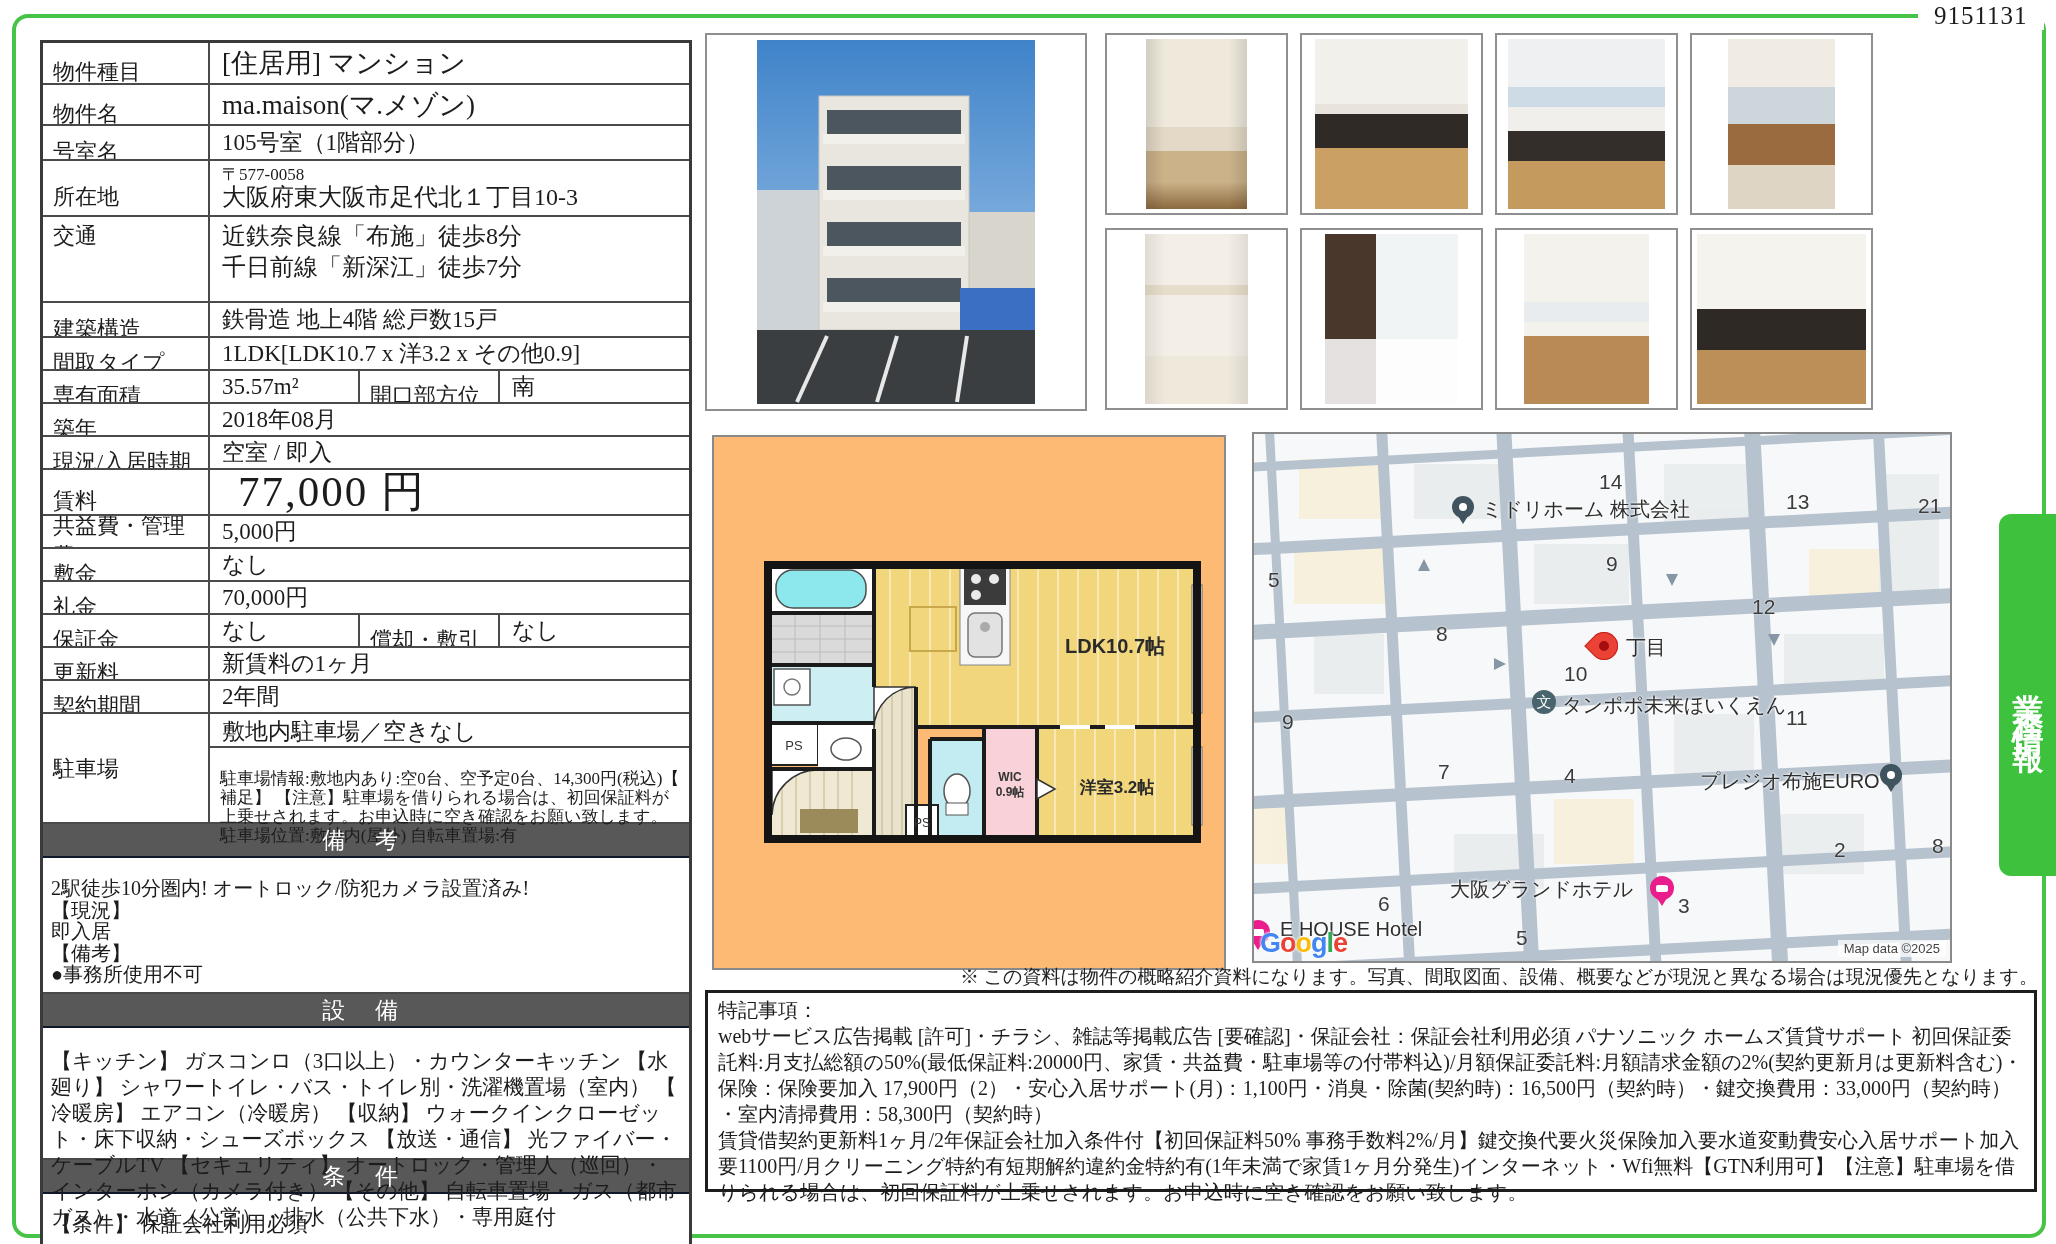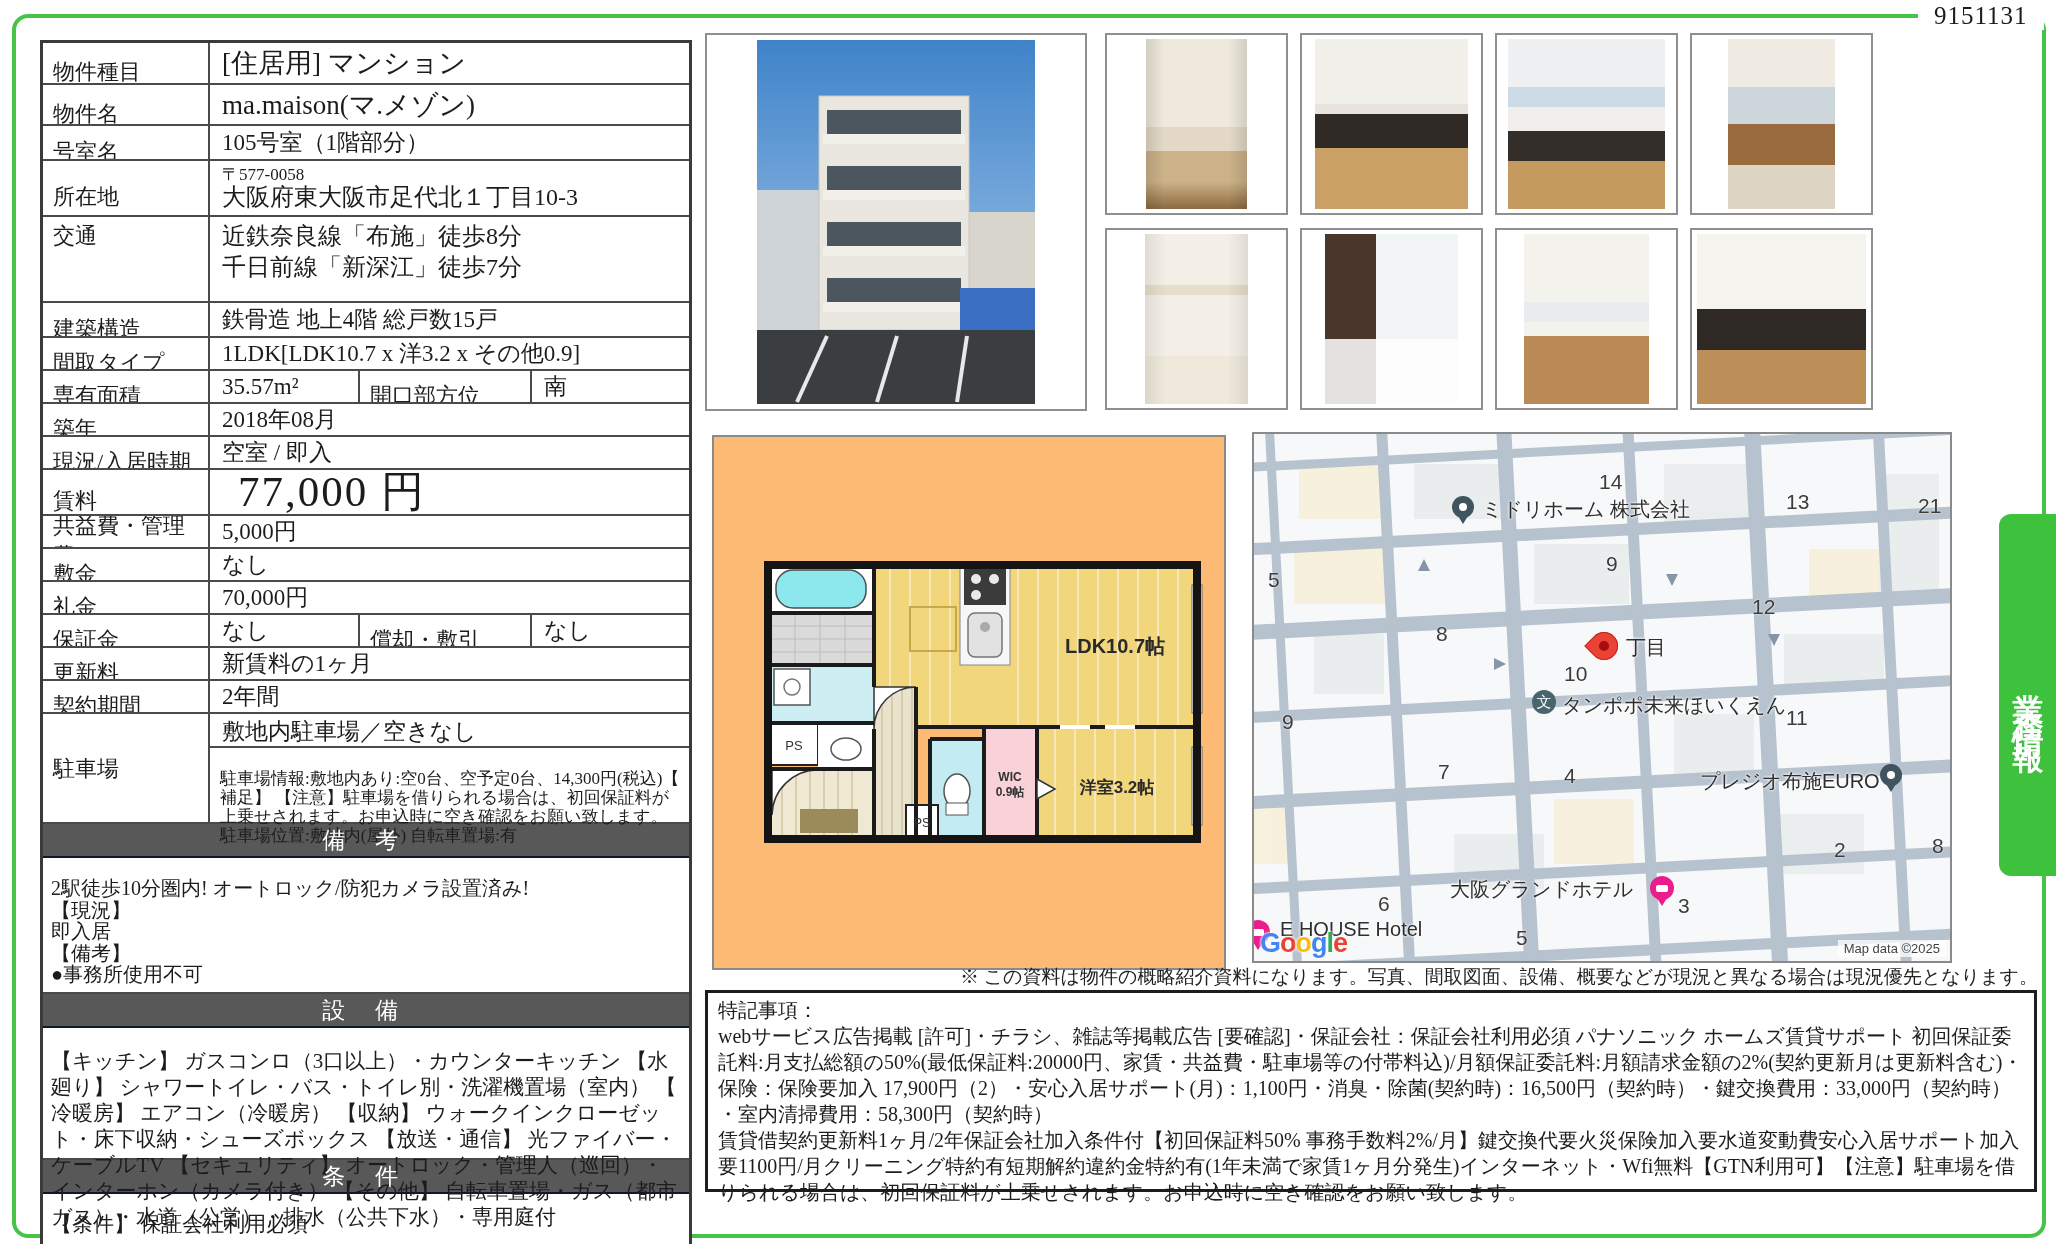"開口部方位" .th.c3 { width: 172px -> 140px }
